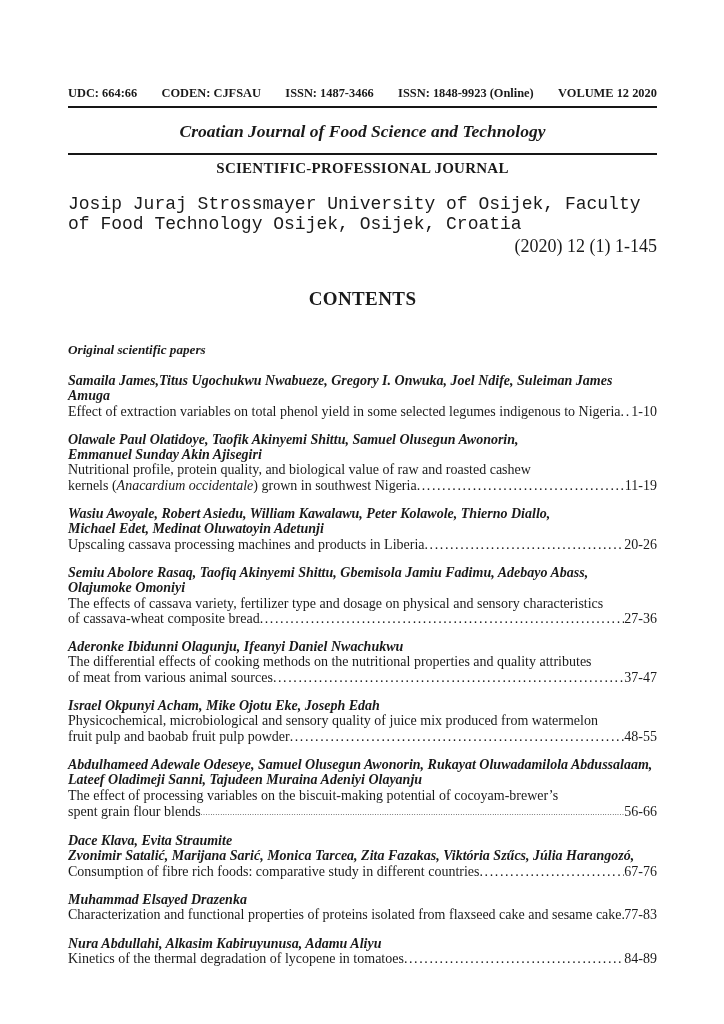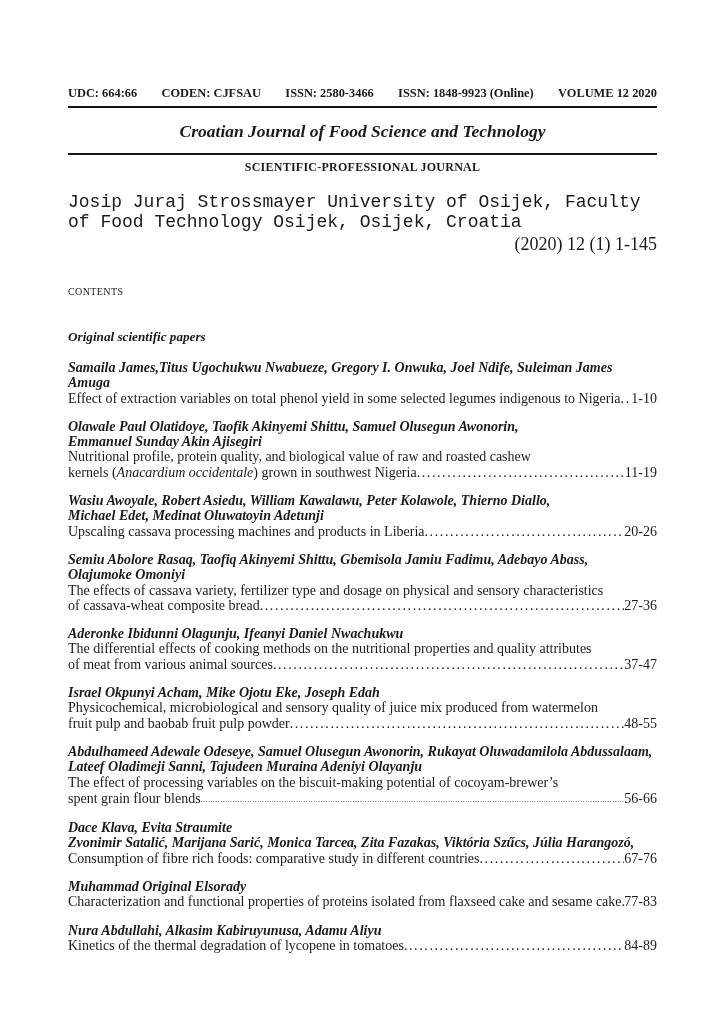"ISSN: 2580-3466" span { text: 2580-3466 -> 1487-3466 }
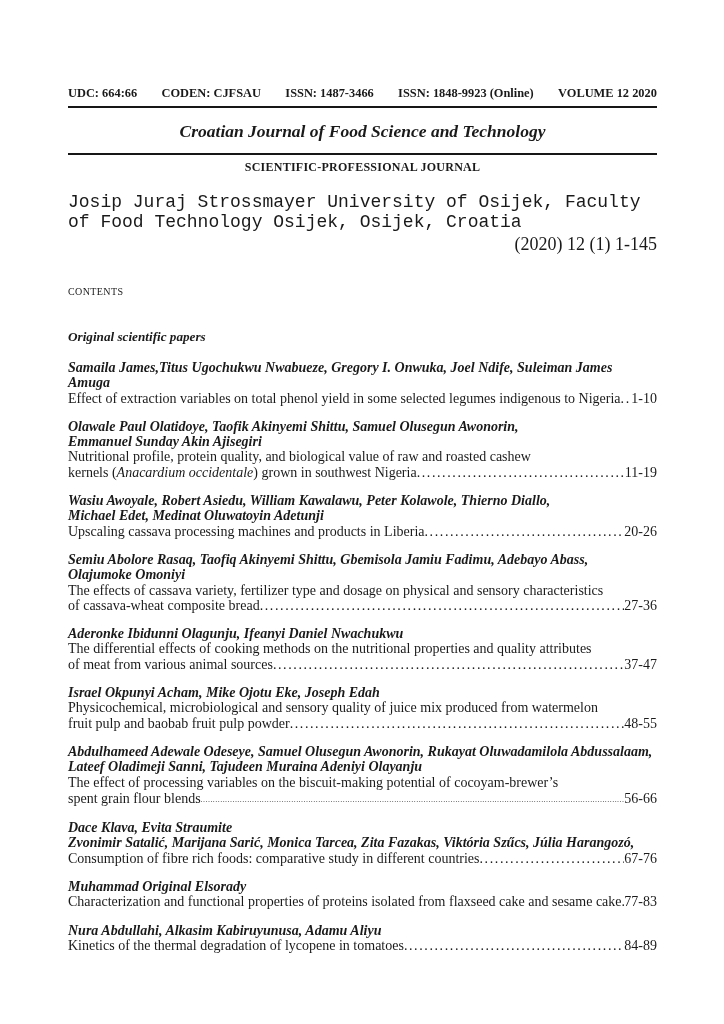"SCIENTIFIC-PROFESSIONAL JOURNAL" .journal-subtitle { font-size: 12px -> 15px }
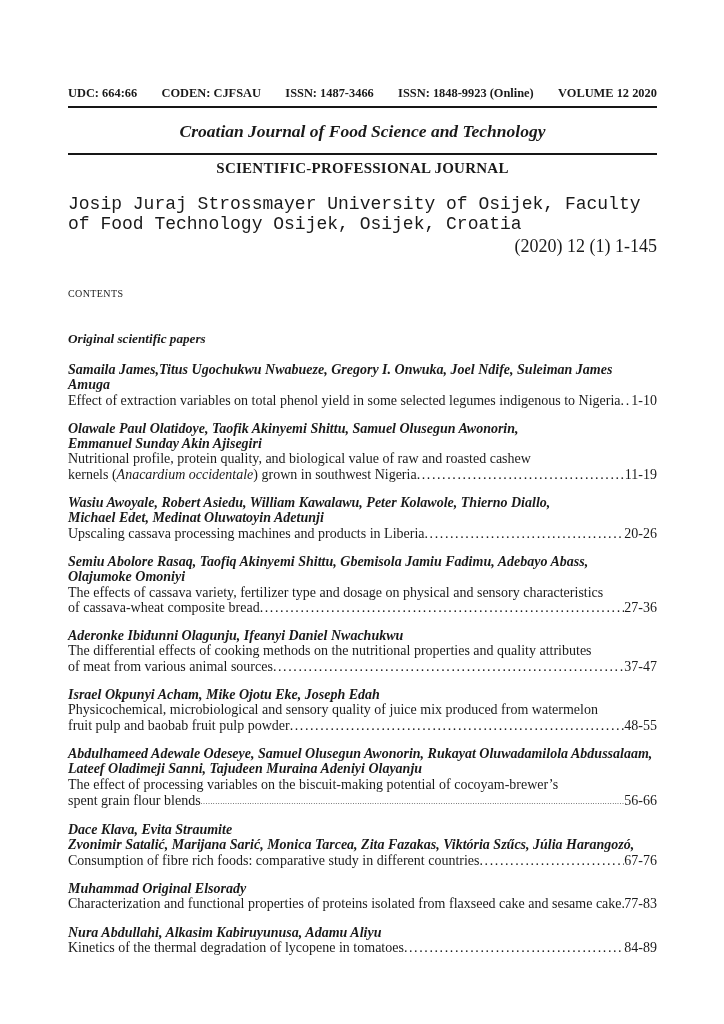"CONTENTS" .contents-heading { font-size: 10px -> 19px; font-weight: normal -> bold; text-align: none -> center }
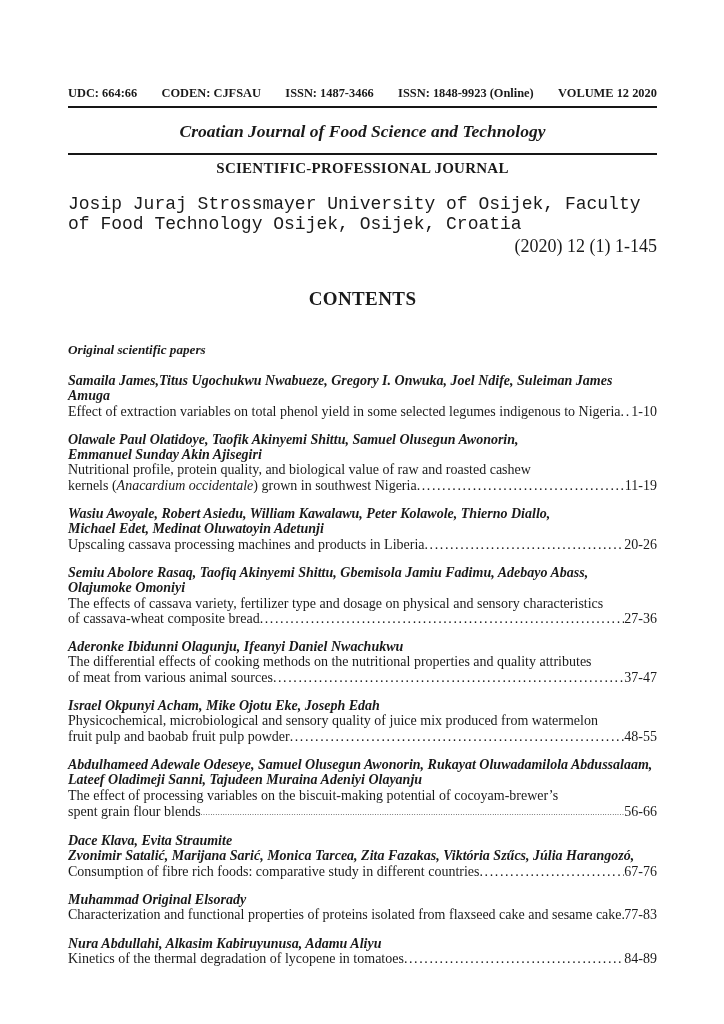"Muhammad Original Elsorady" div.authors { text: Original Elsorady -> Elsayed Drazenka }
